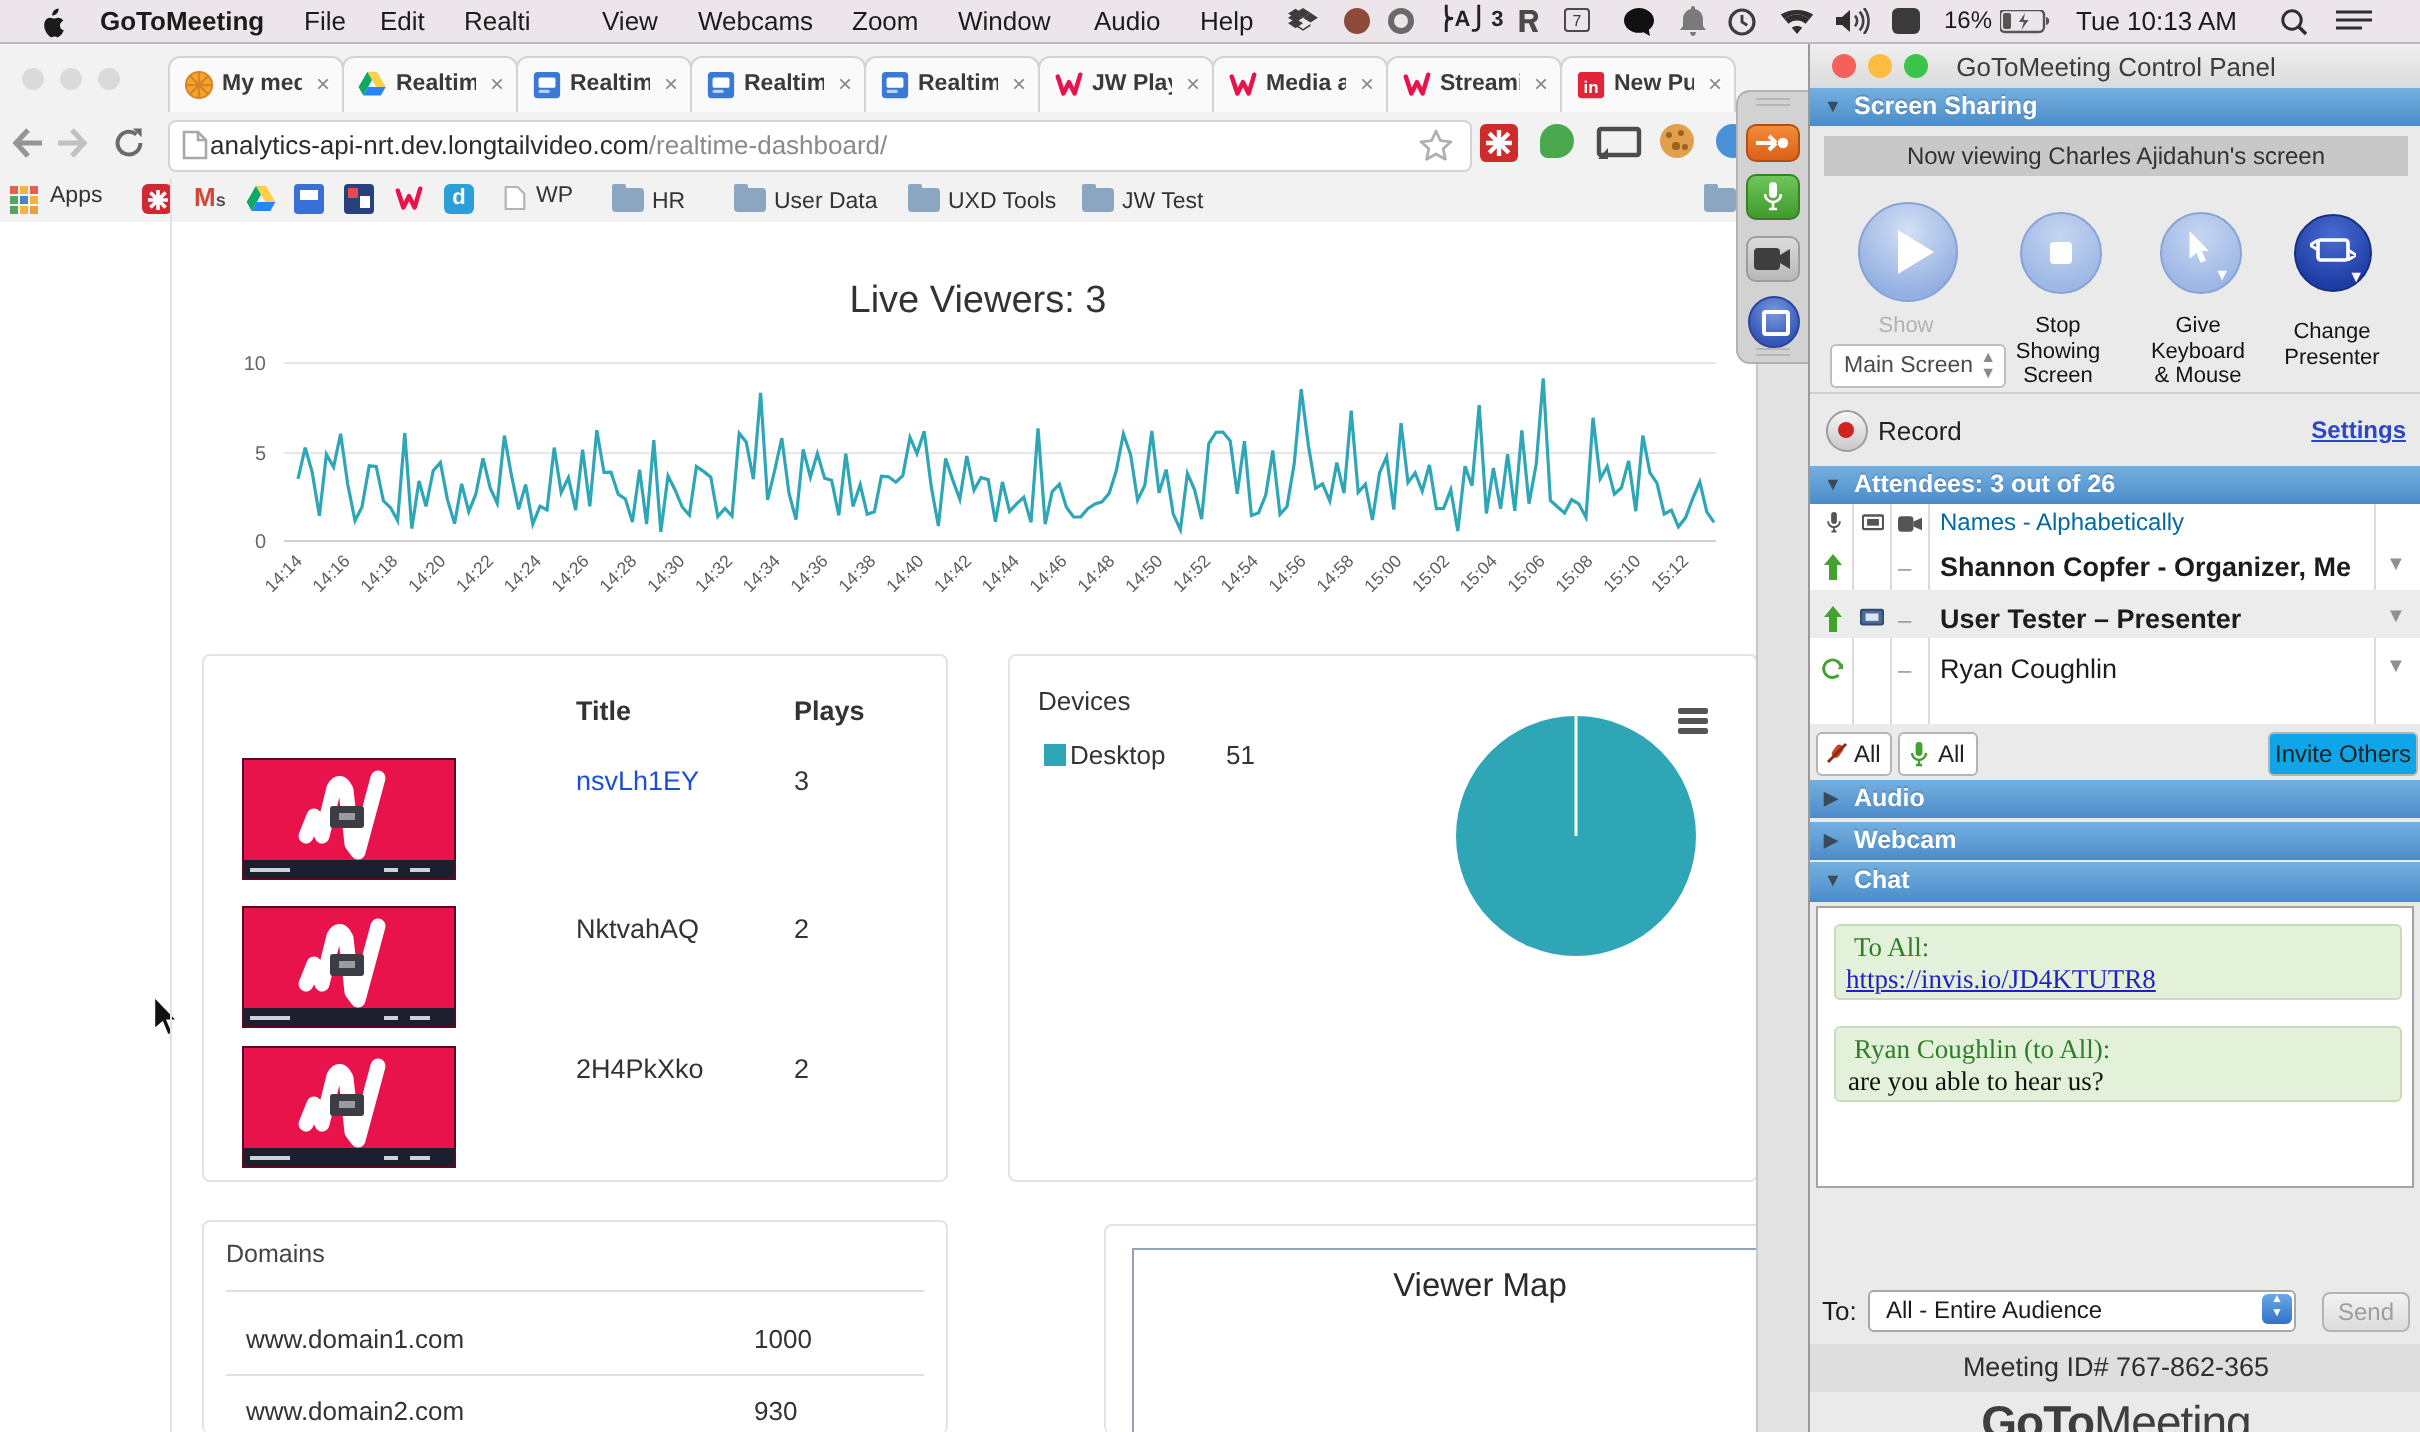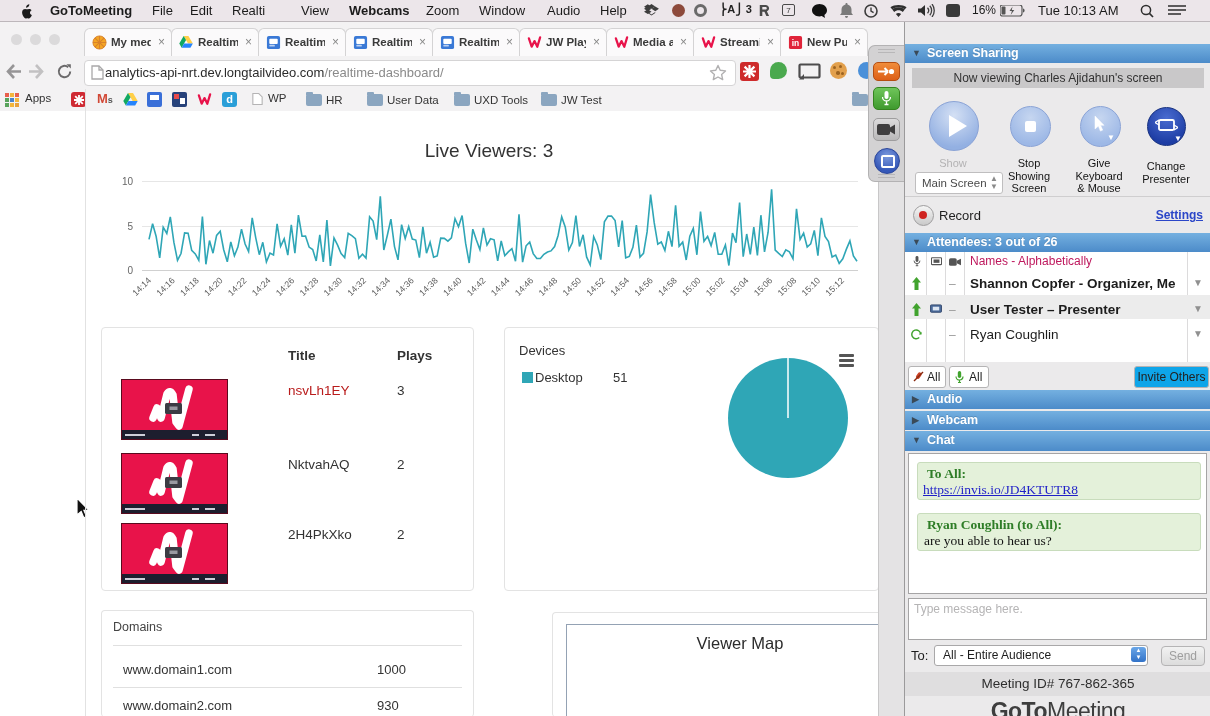"Webcams" div.mi { font-weight: bold -> none }
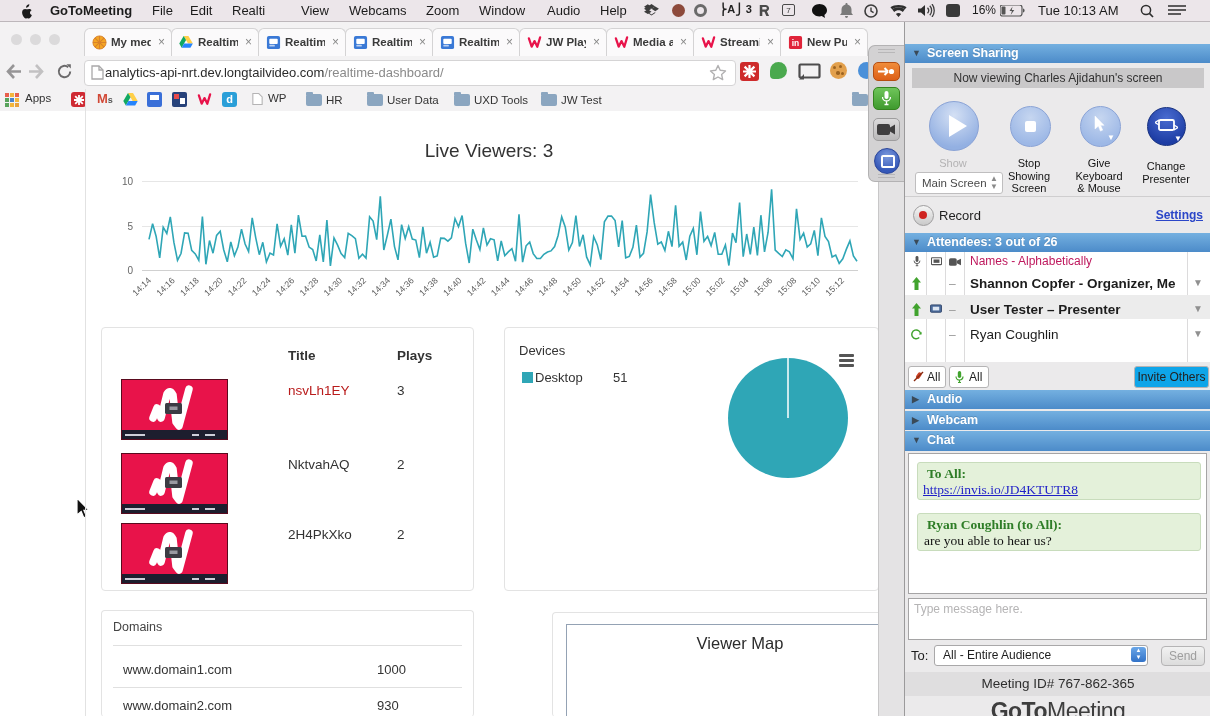"GoToMeeting Control Panel" div { html: none -> <div> <div></div> <div></div> <div></div> <div>GoToMeeting Control Panel</div> </div> }
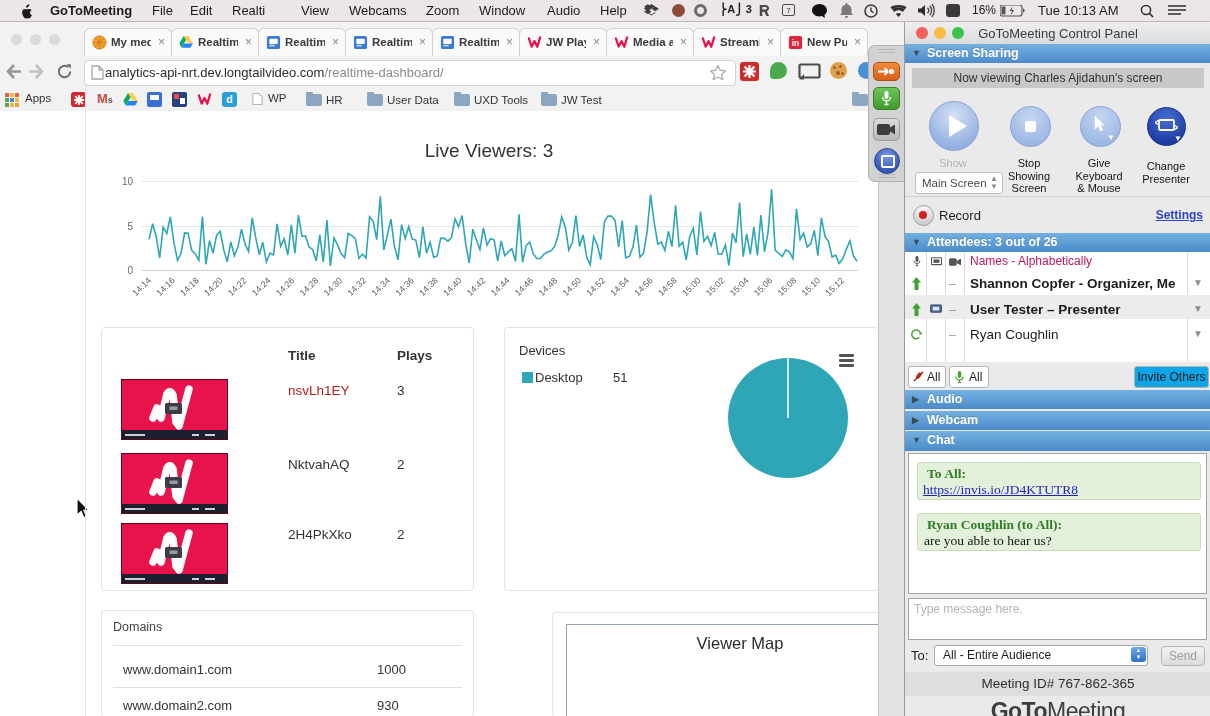"Names - Alphabetically" div.abs { color: #be185d -> #0369a1 }
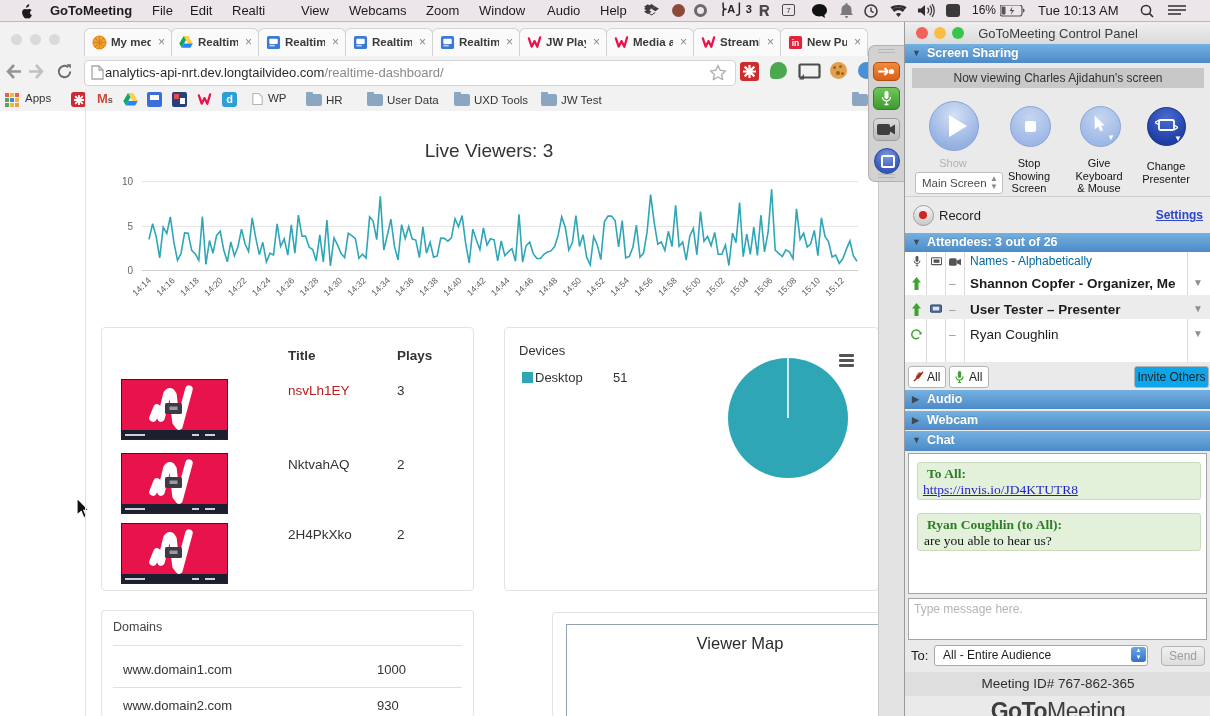"nsvLh1EY" div.abs { color: #b91c1c -> #1d4ed8 }
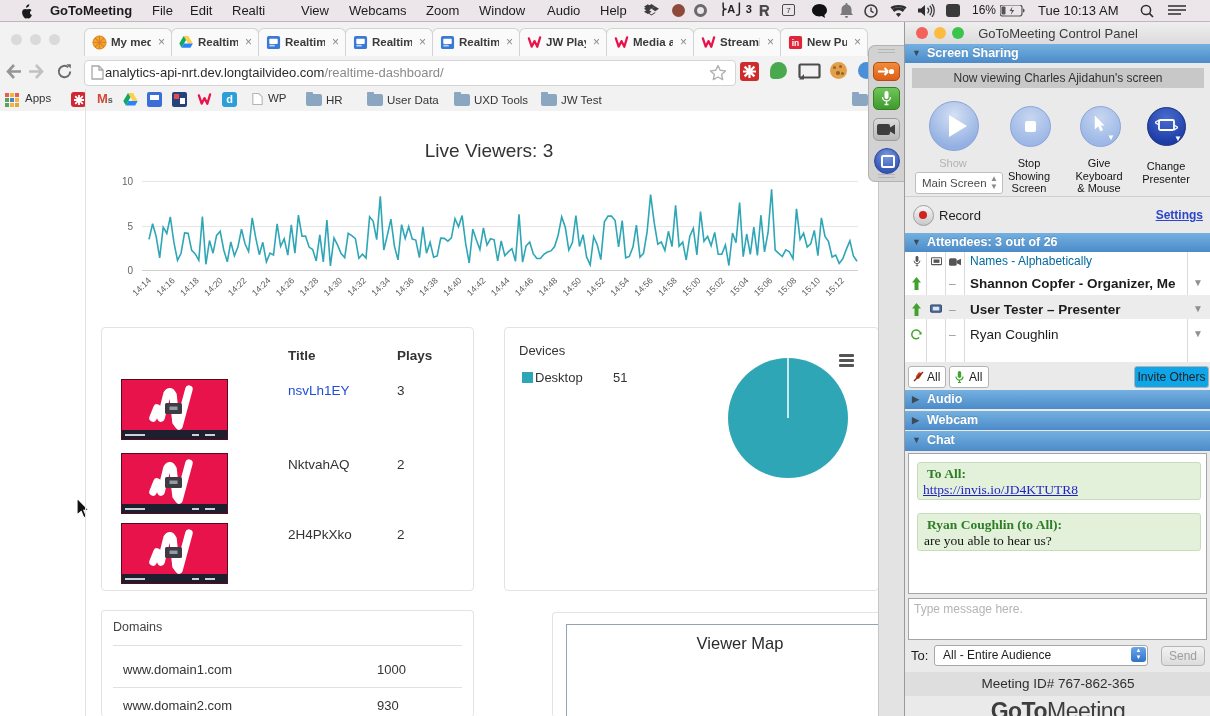"To All:" .gbub .who { font-weight: bold -> normal }
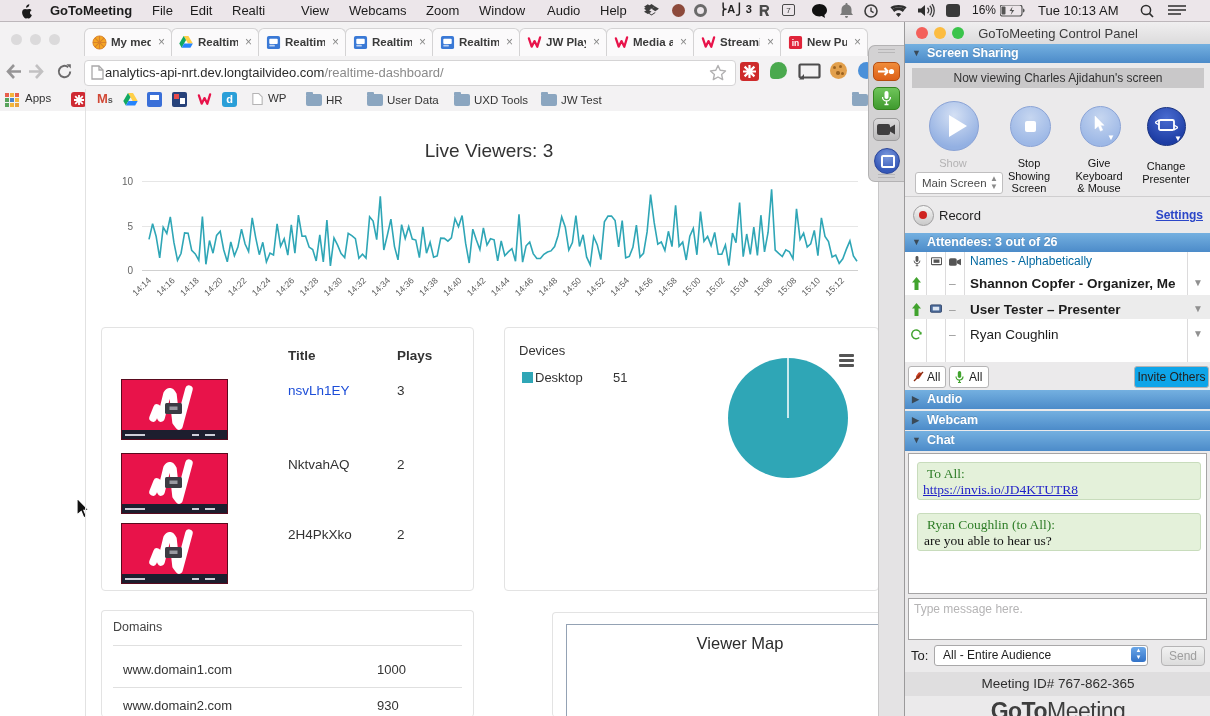"Type message here." div.abs { html: <div> <div>Type message here.</div> </div> -> none }
